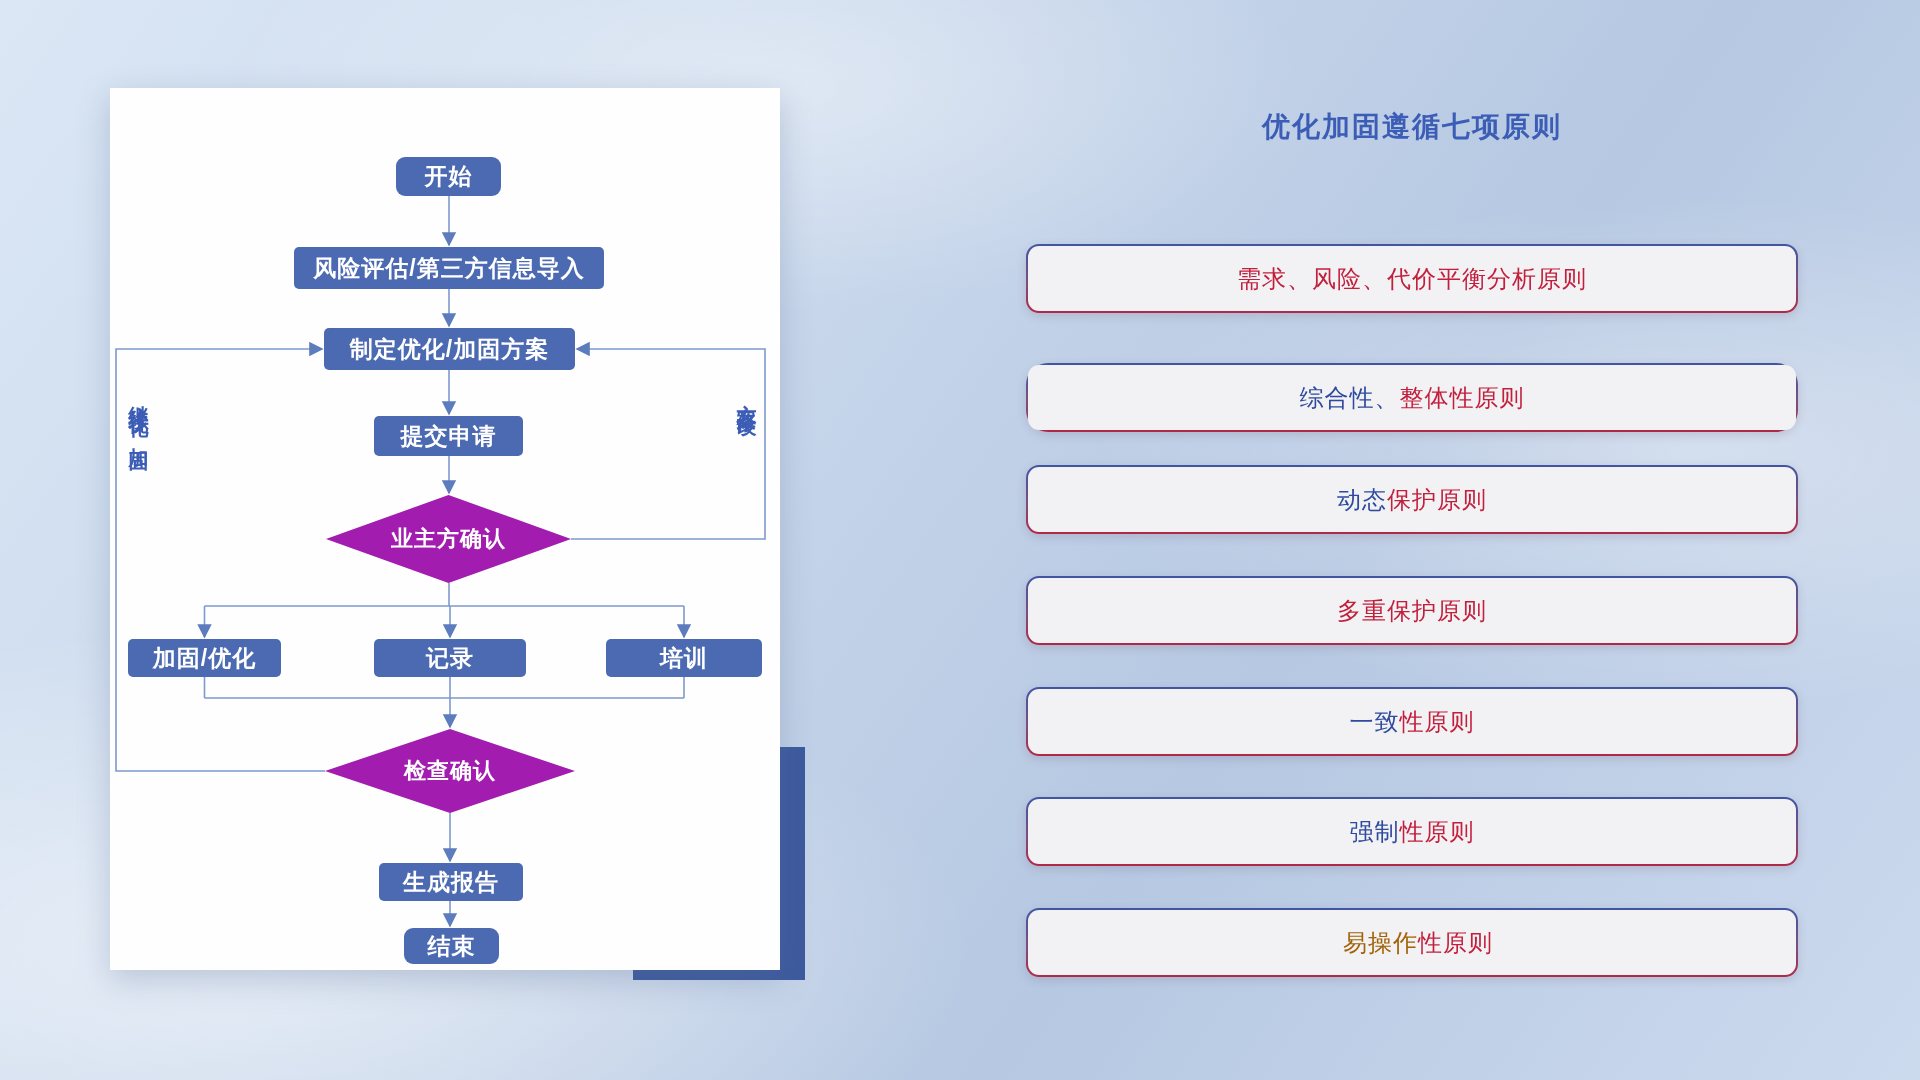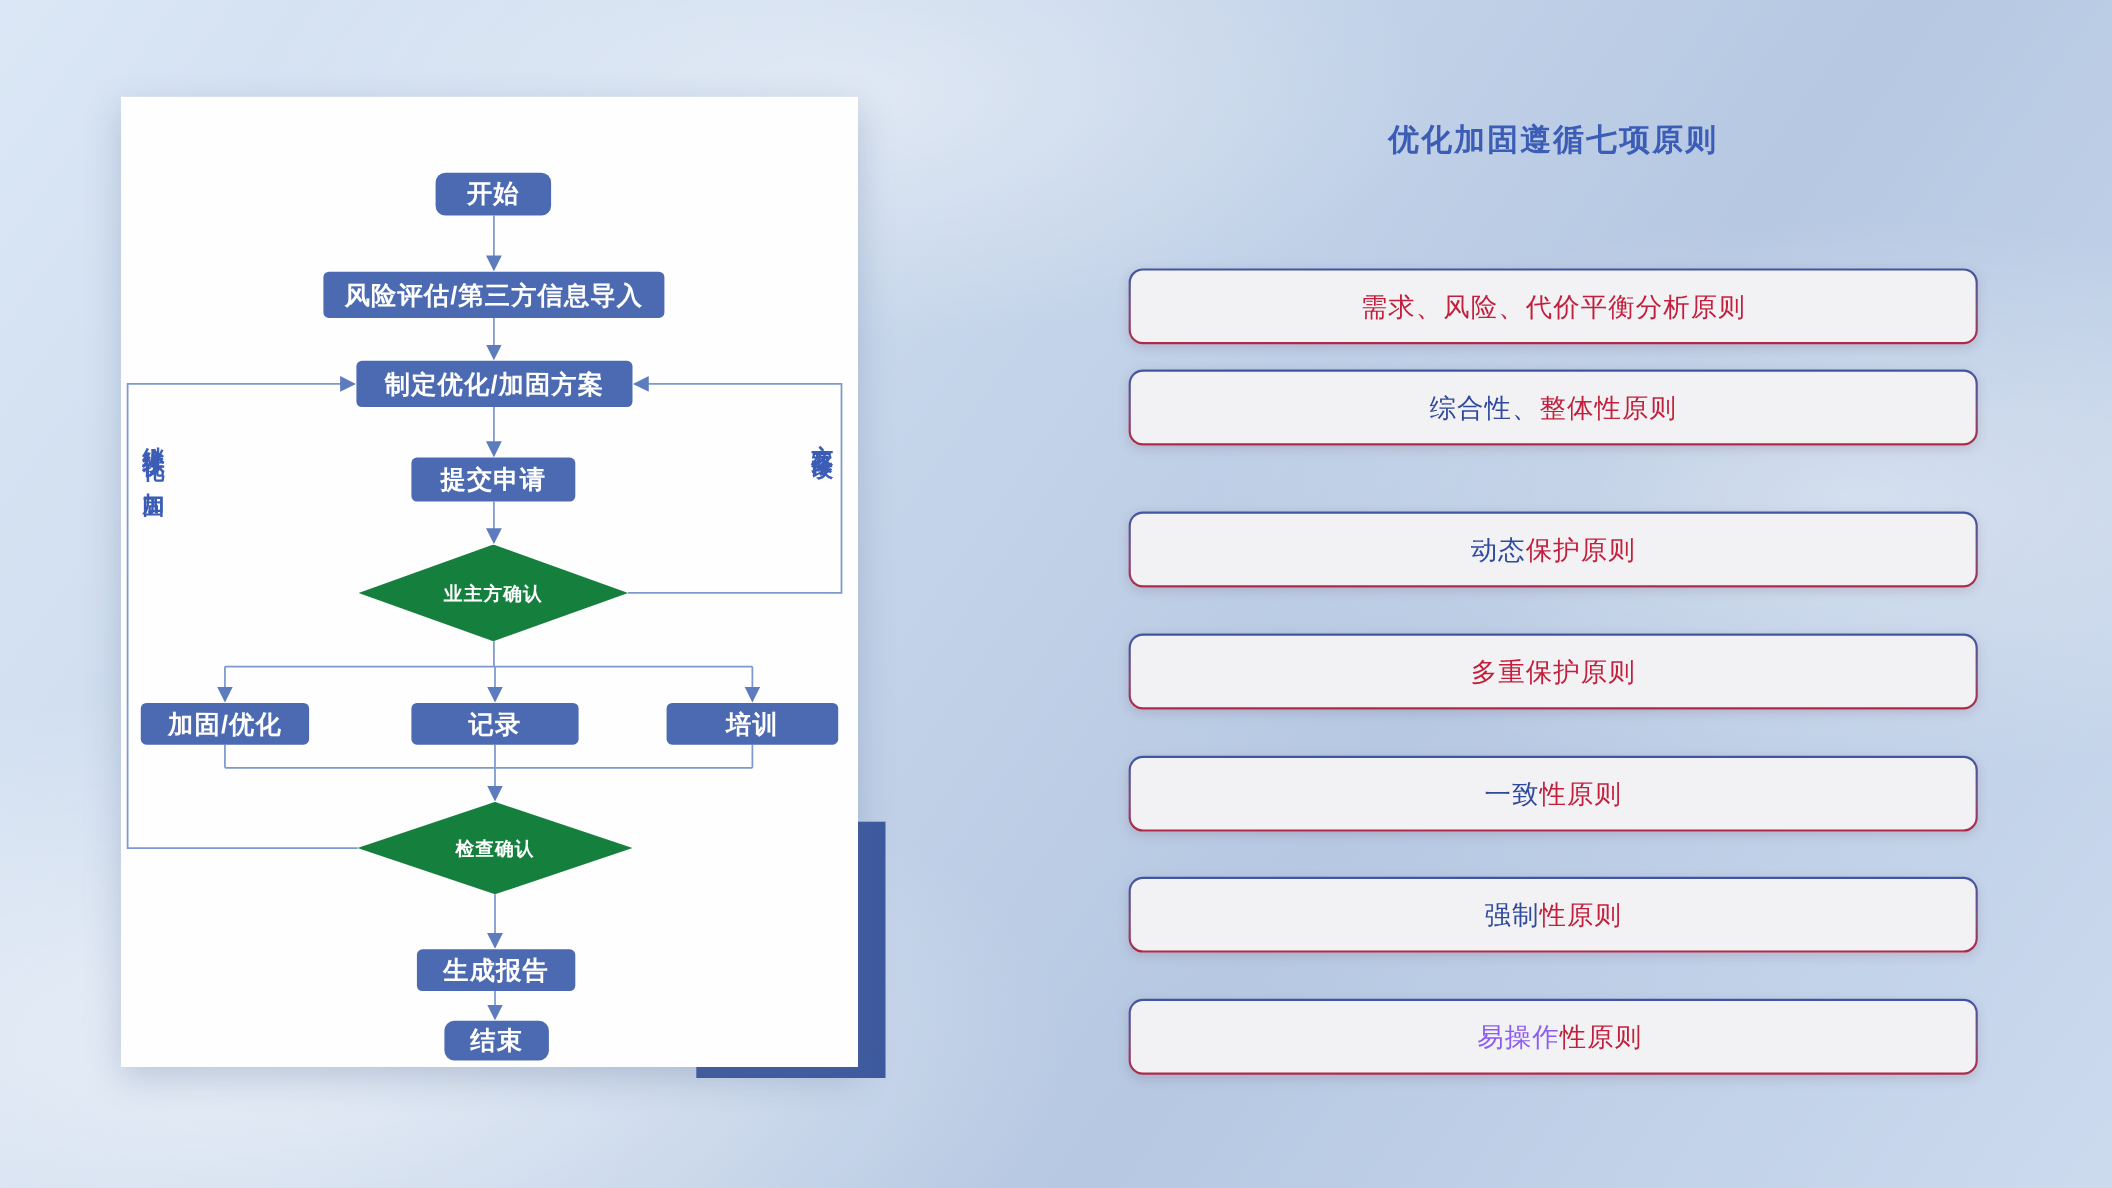"综合性、" div.pbox { border-radius: none -> 22px; top: 336px -> 363px }
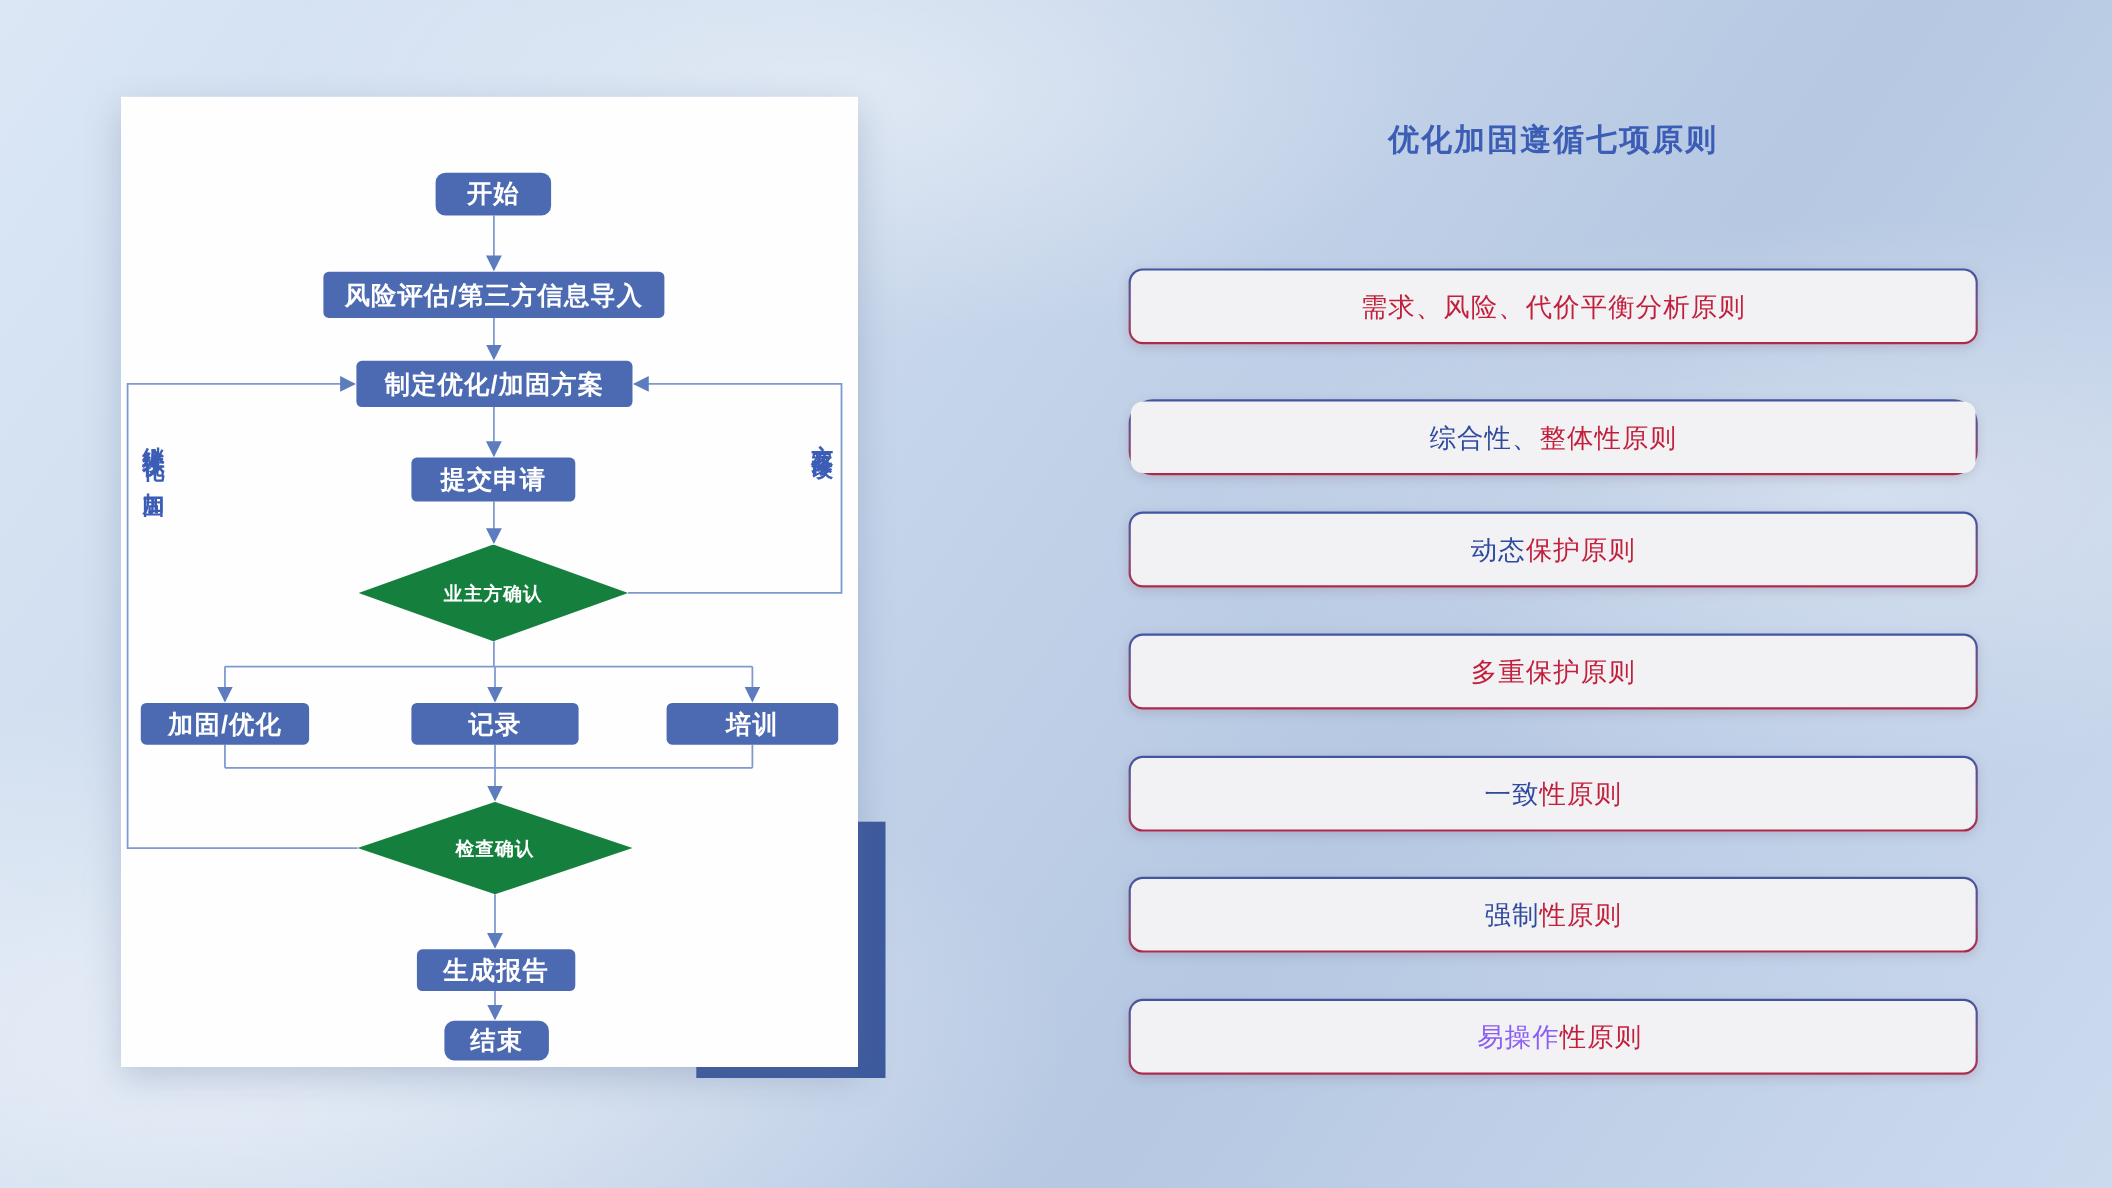"业主方确认" .diamond { background: #15803d -> #a21caf; font-size: 17px -> 22px }
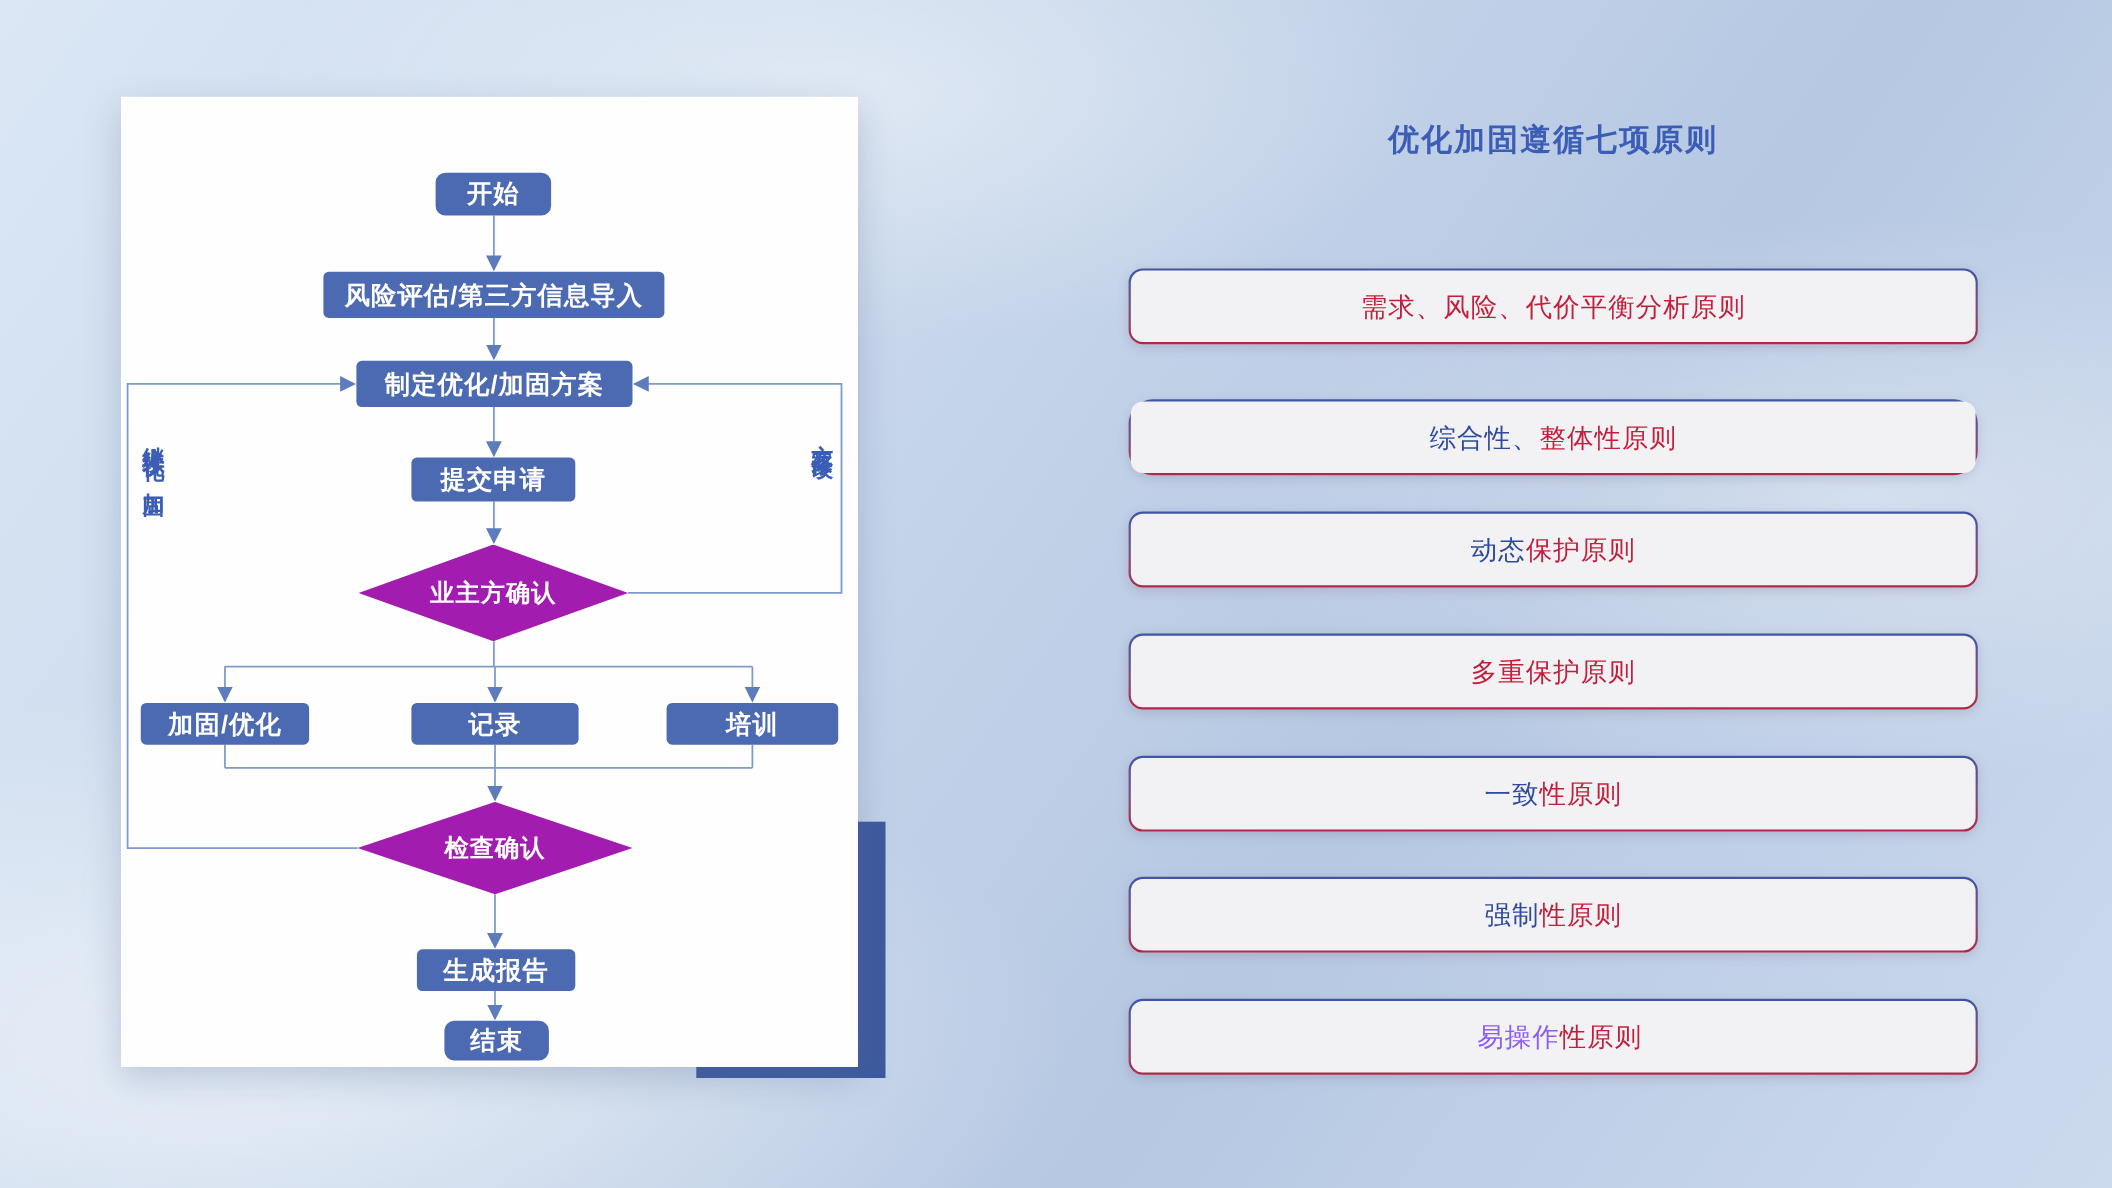"易操作" span { color: #8b5cf6 -> #a16207 }
